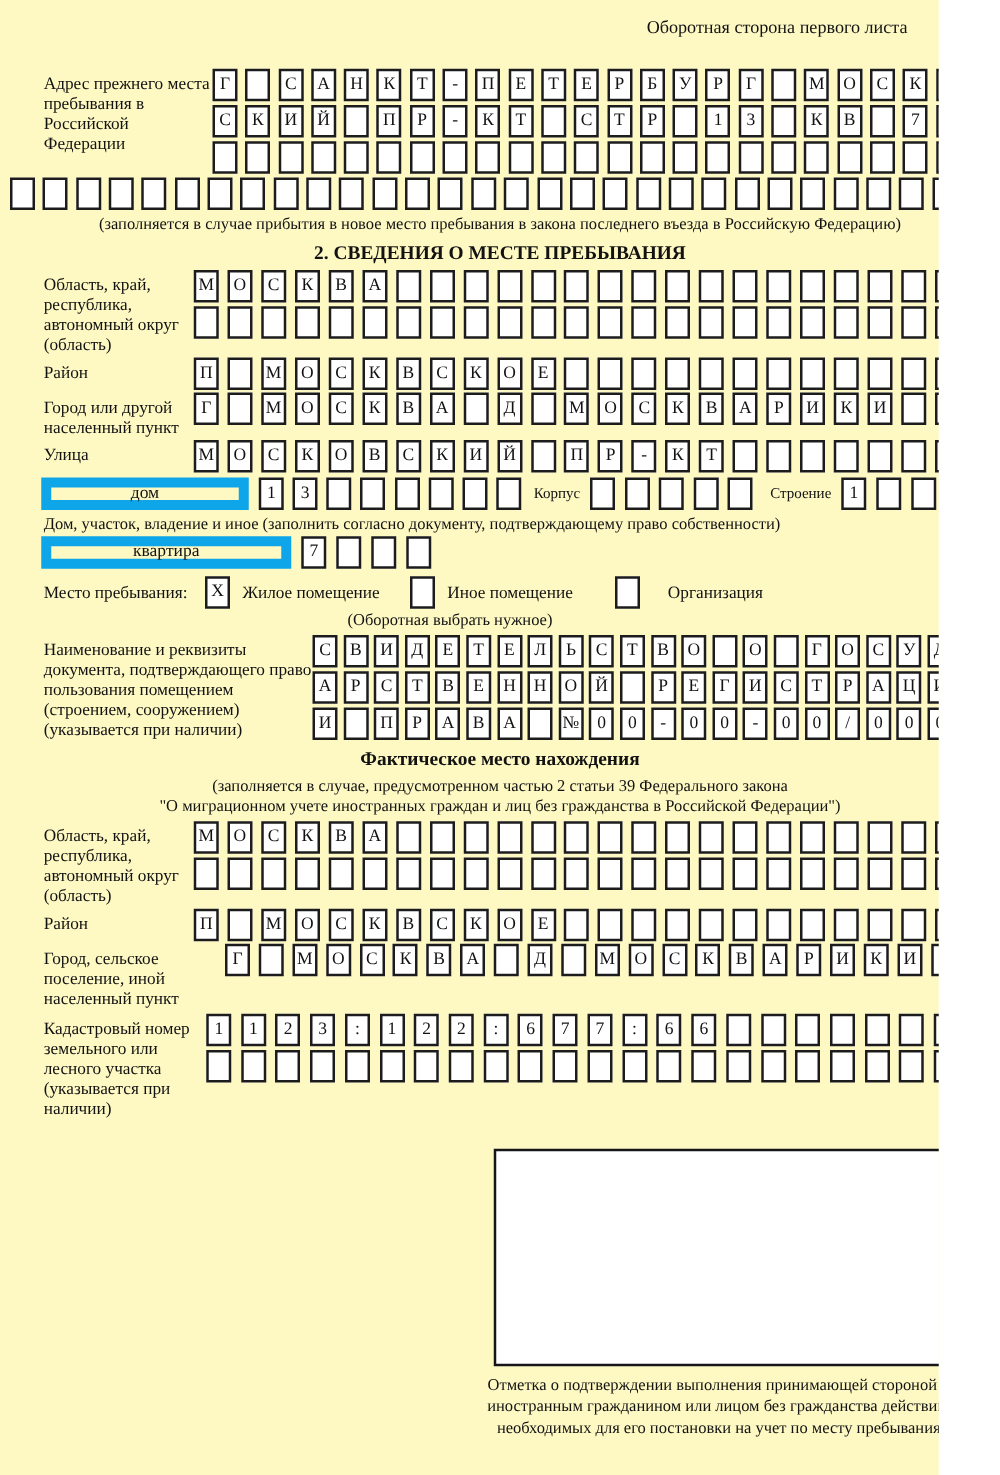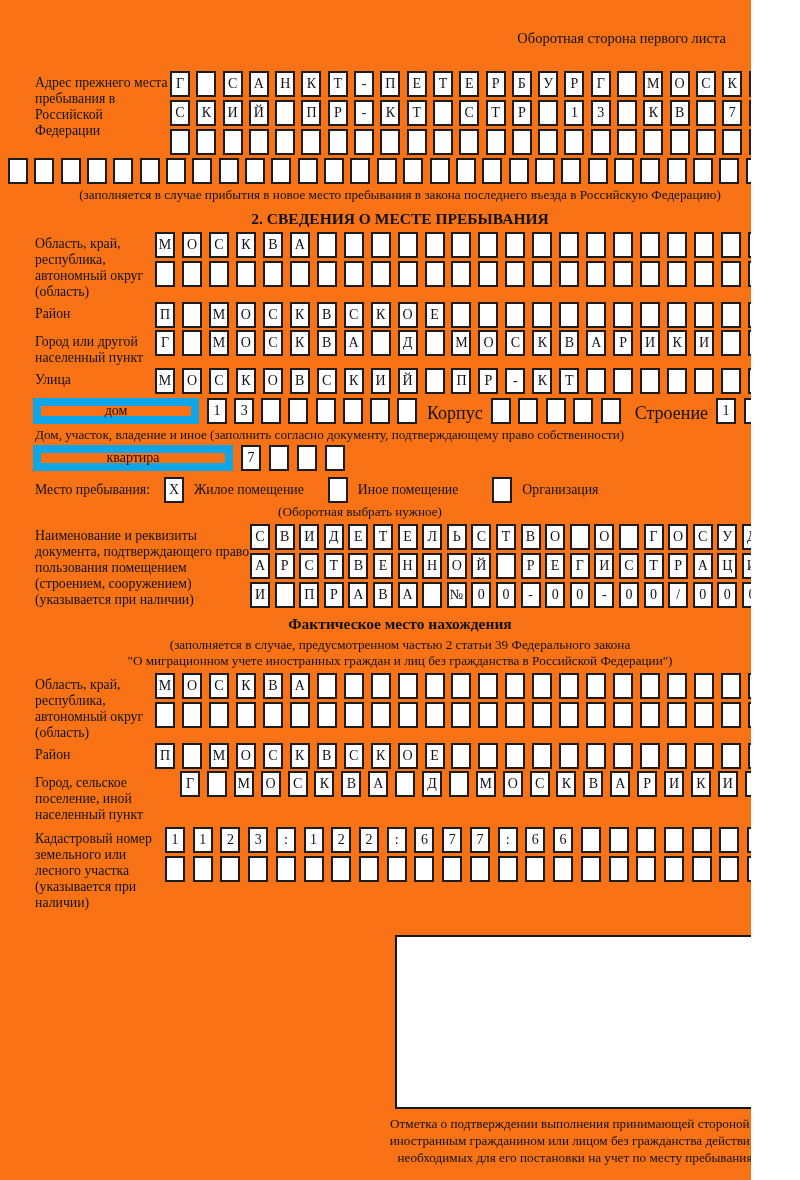"Оборотная сторона первого листа" .page { background: #f97316 -> #fef9c3; padding: 30px 0 0 35px -> 14px 0 0 35px }
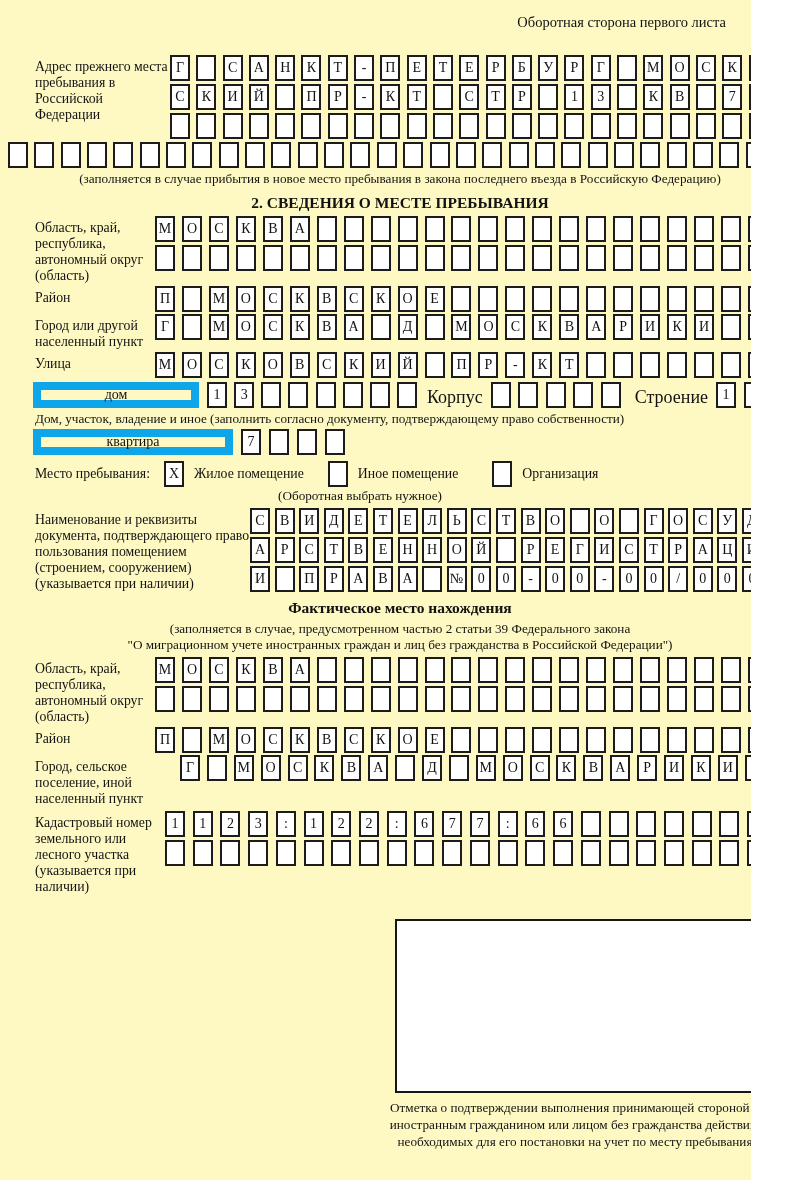"Корпус" .inline-lbl { font-size: 18px -> 12px }
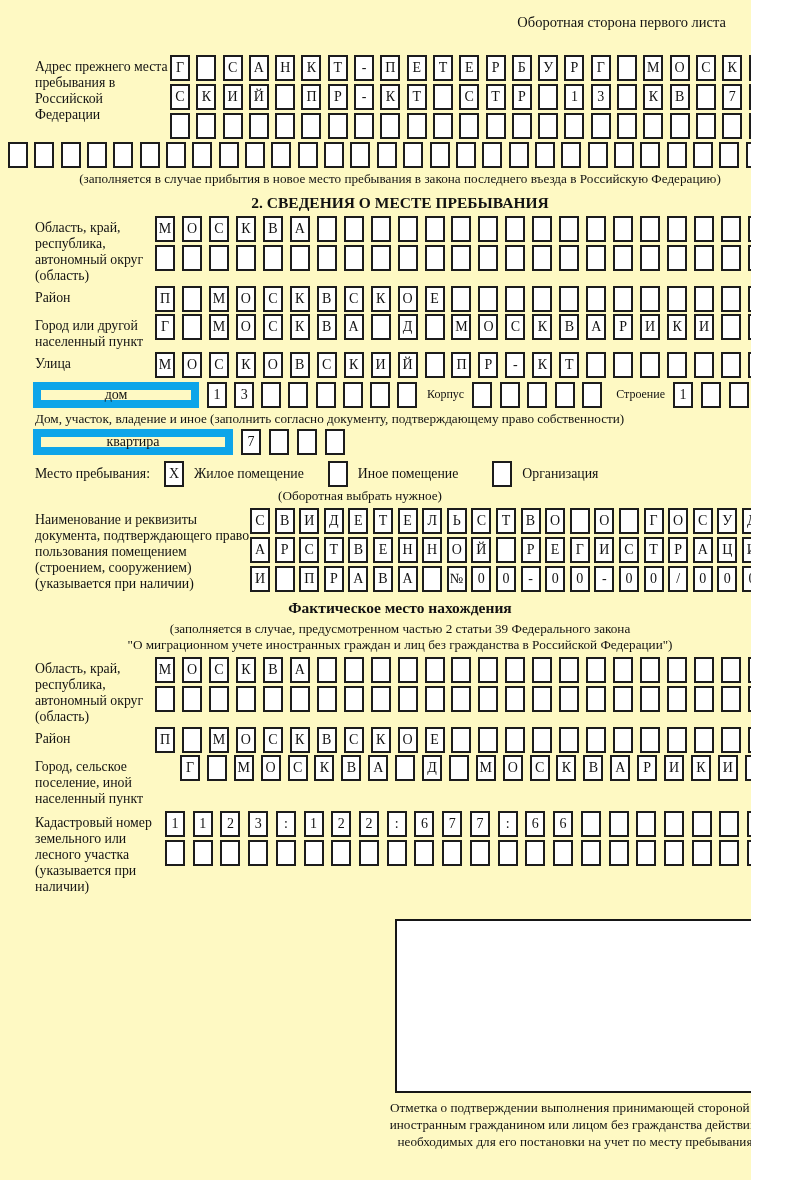"Организация" span.opt-lbl { margin-left: 10px -> 22px }
